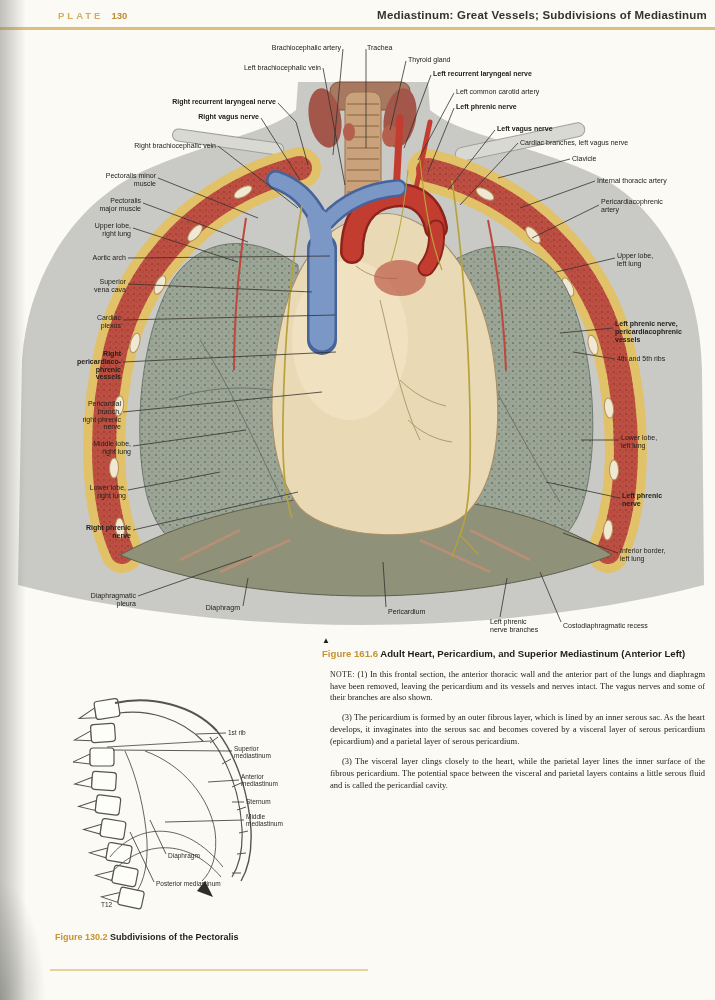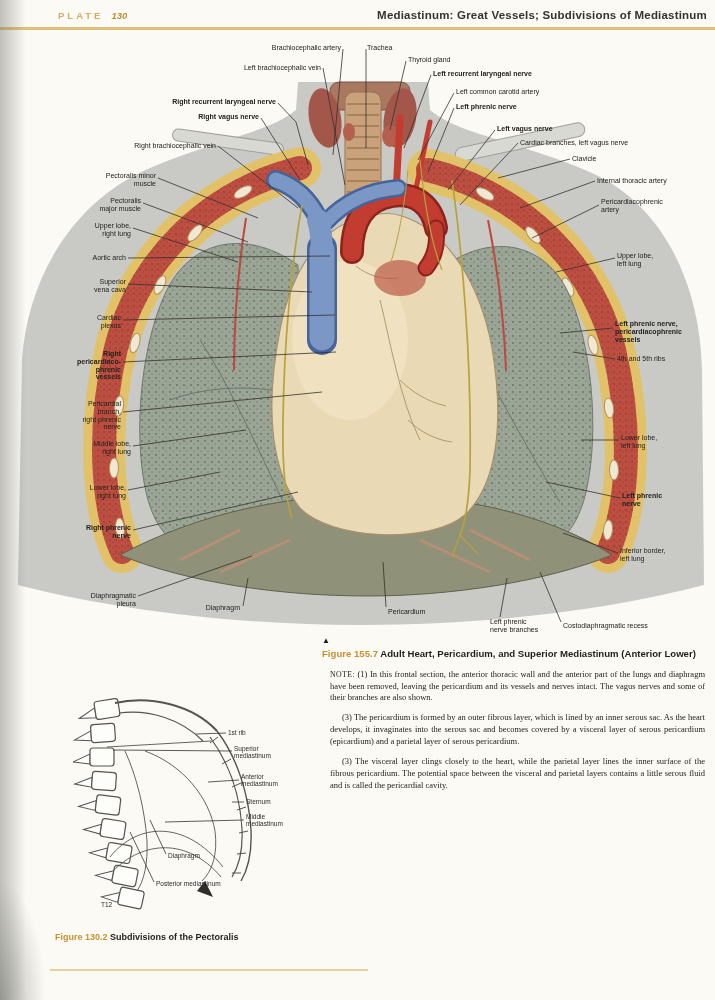"130" .plate-num { font-style: italic -> none }
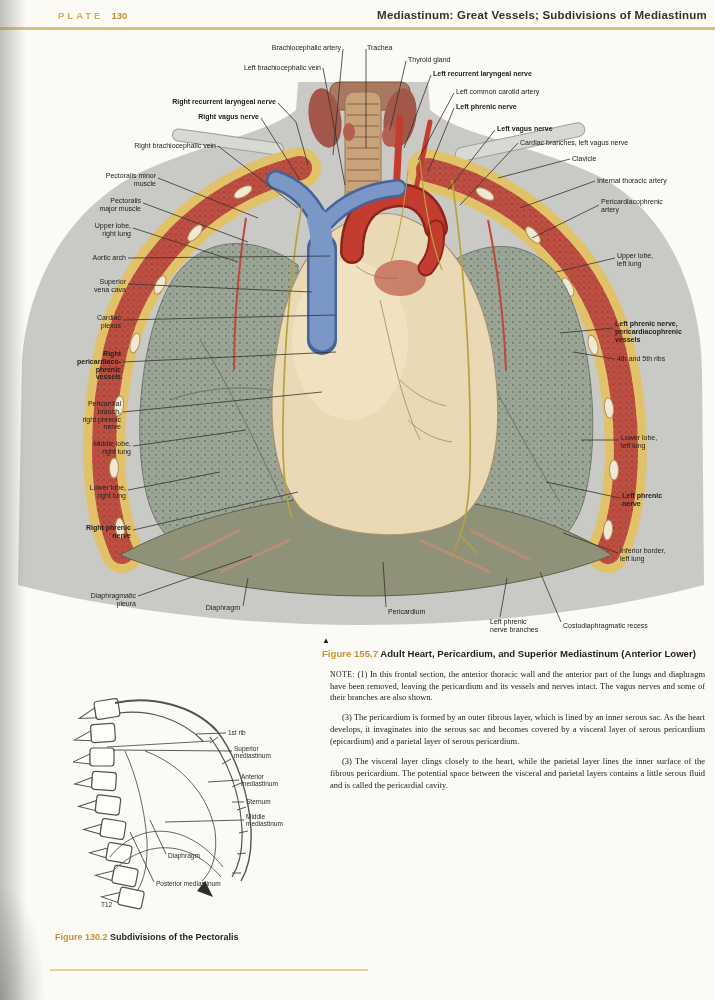"Figure 155.7" span.fig-num { text: 155.7 -> 161.6 }
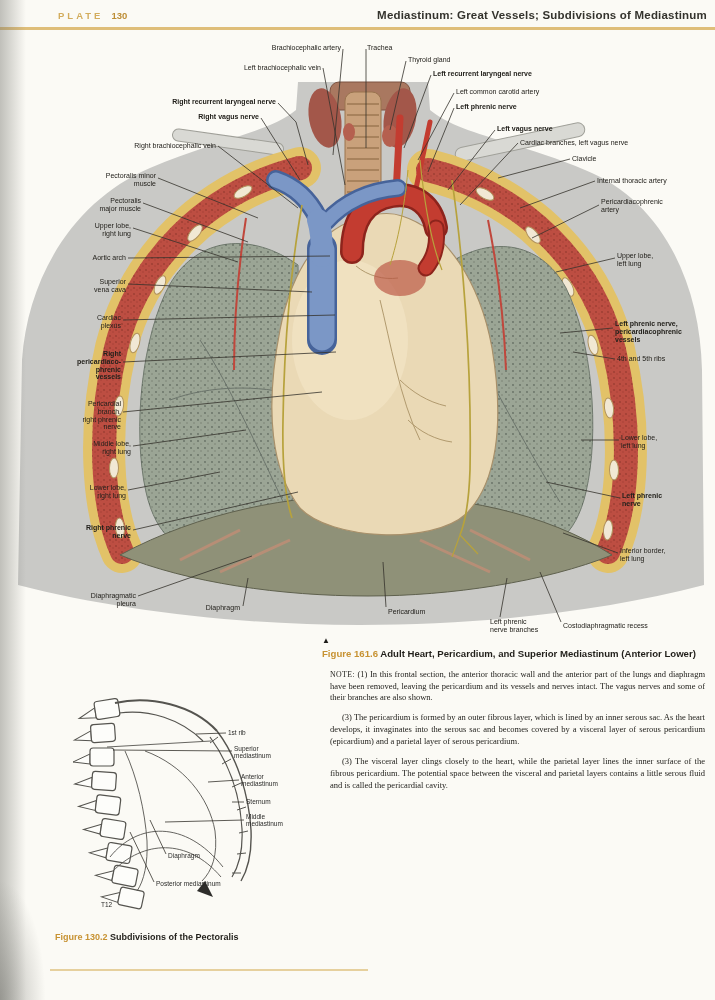"Adult Heart, Pericardium, and Superior" span { text: Lower -> Left }
